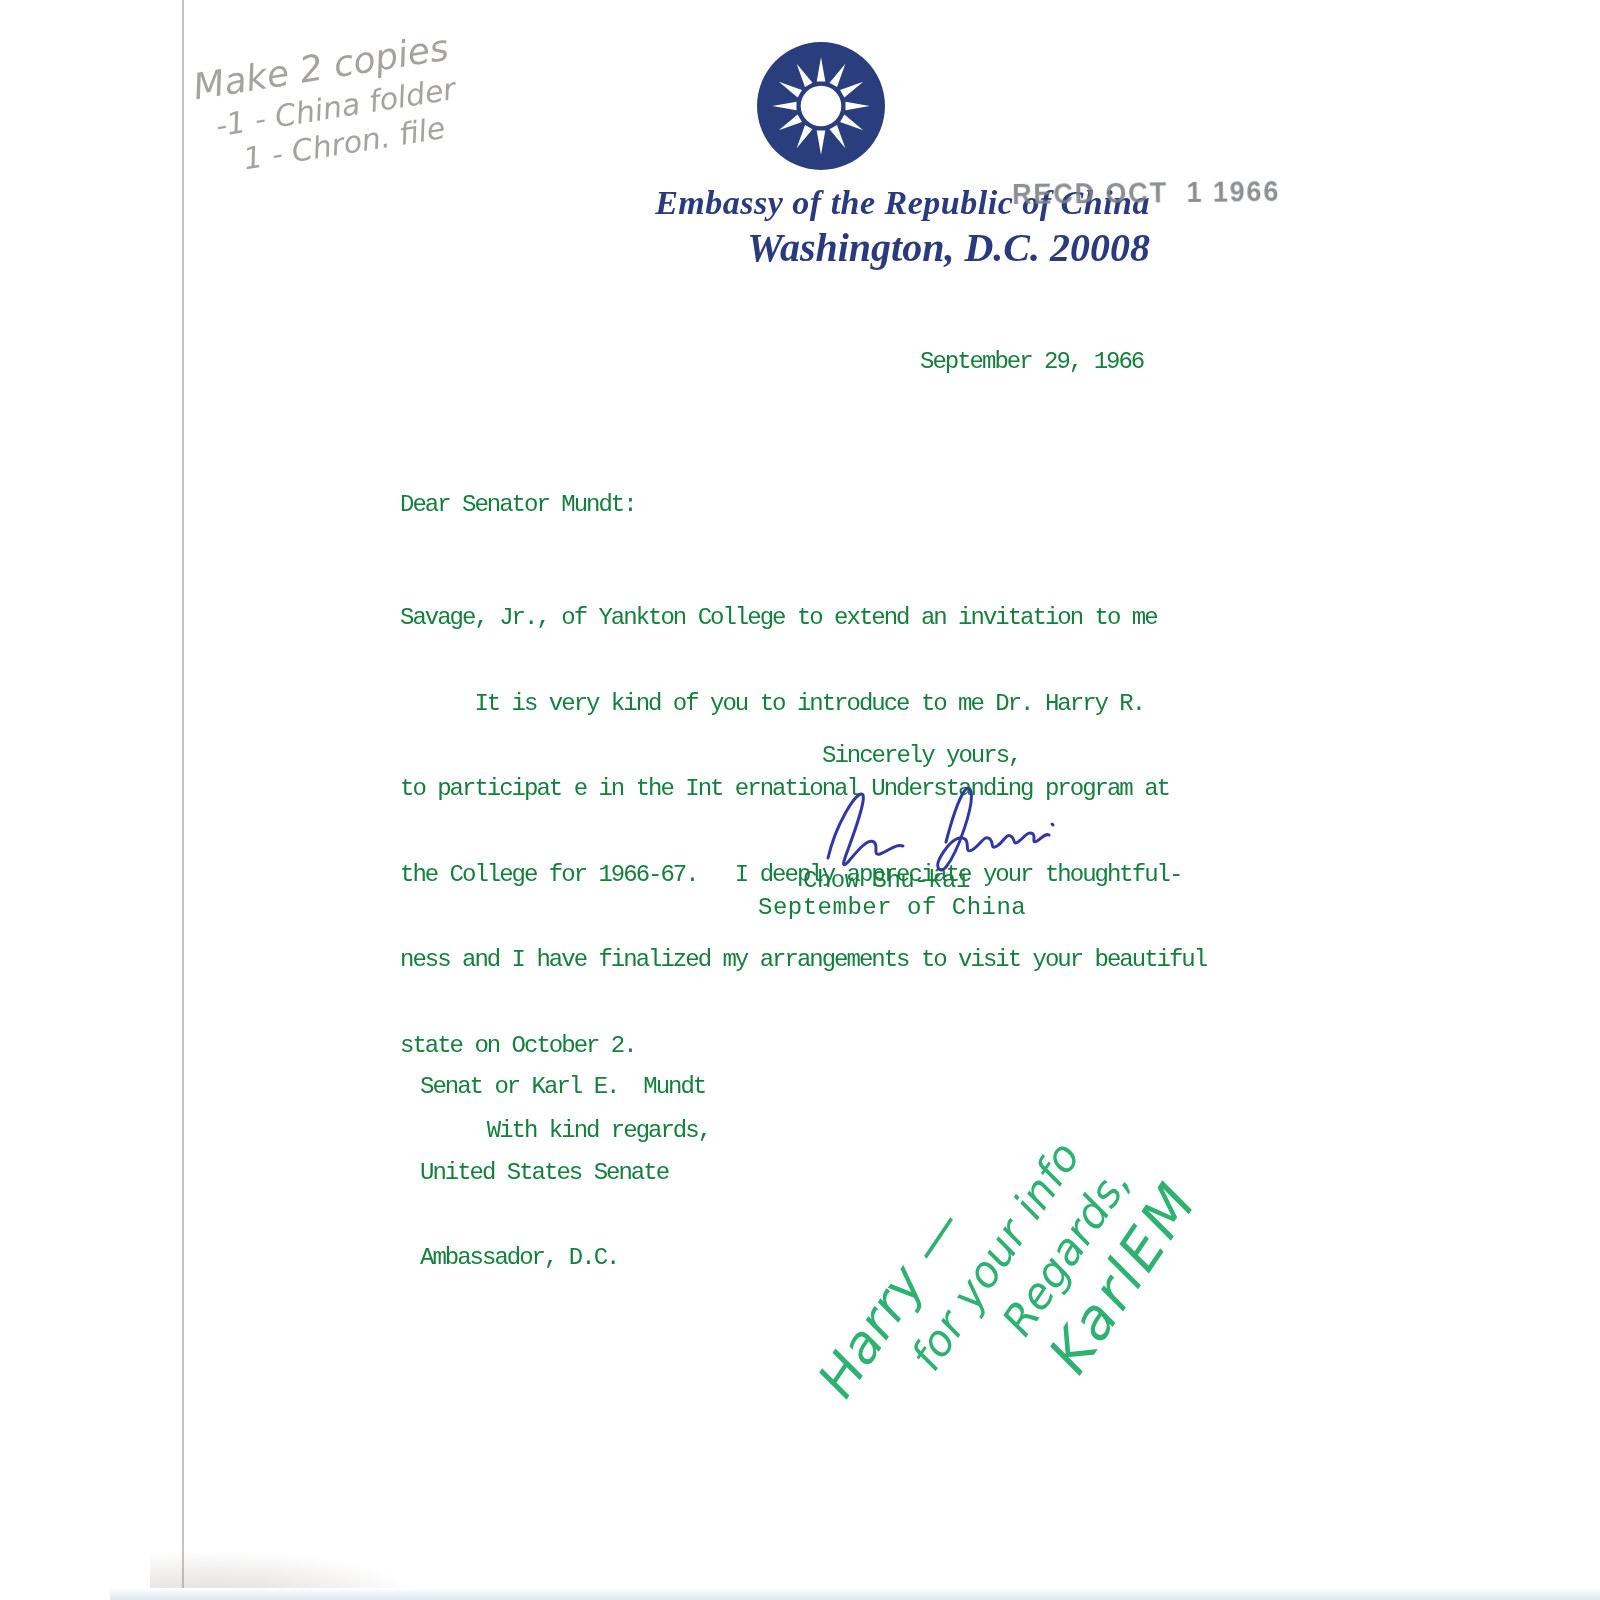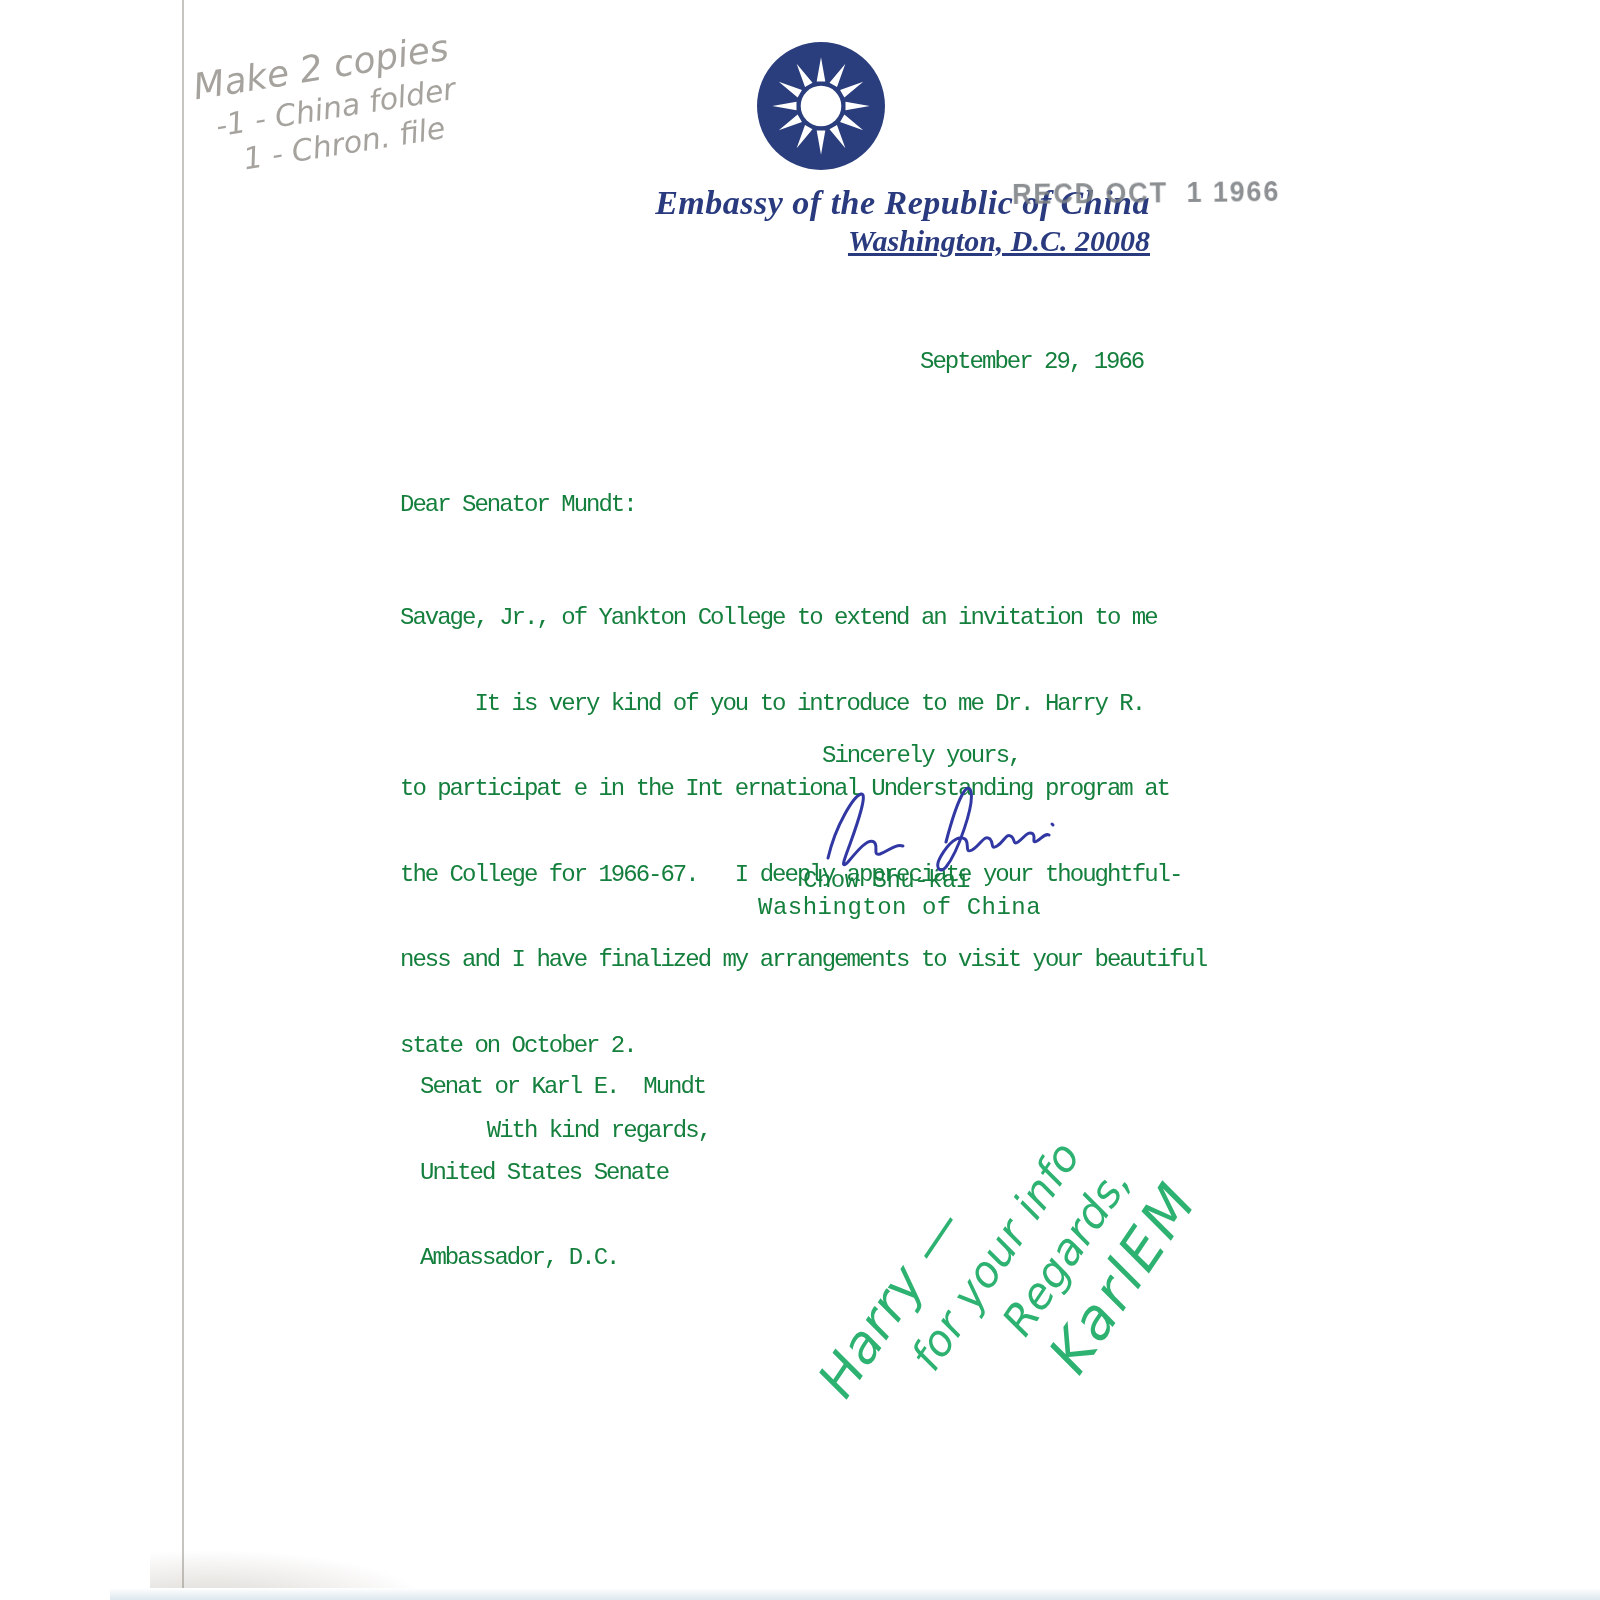"Washington, D.C. 20008" .letterhead .city { font-size: 30px -> 40px; text-decoration: underline -> none }
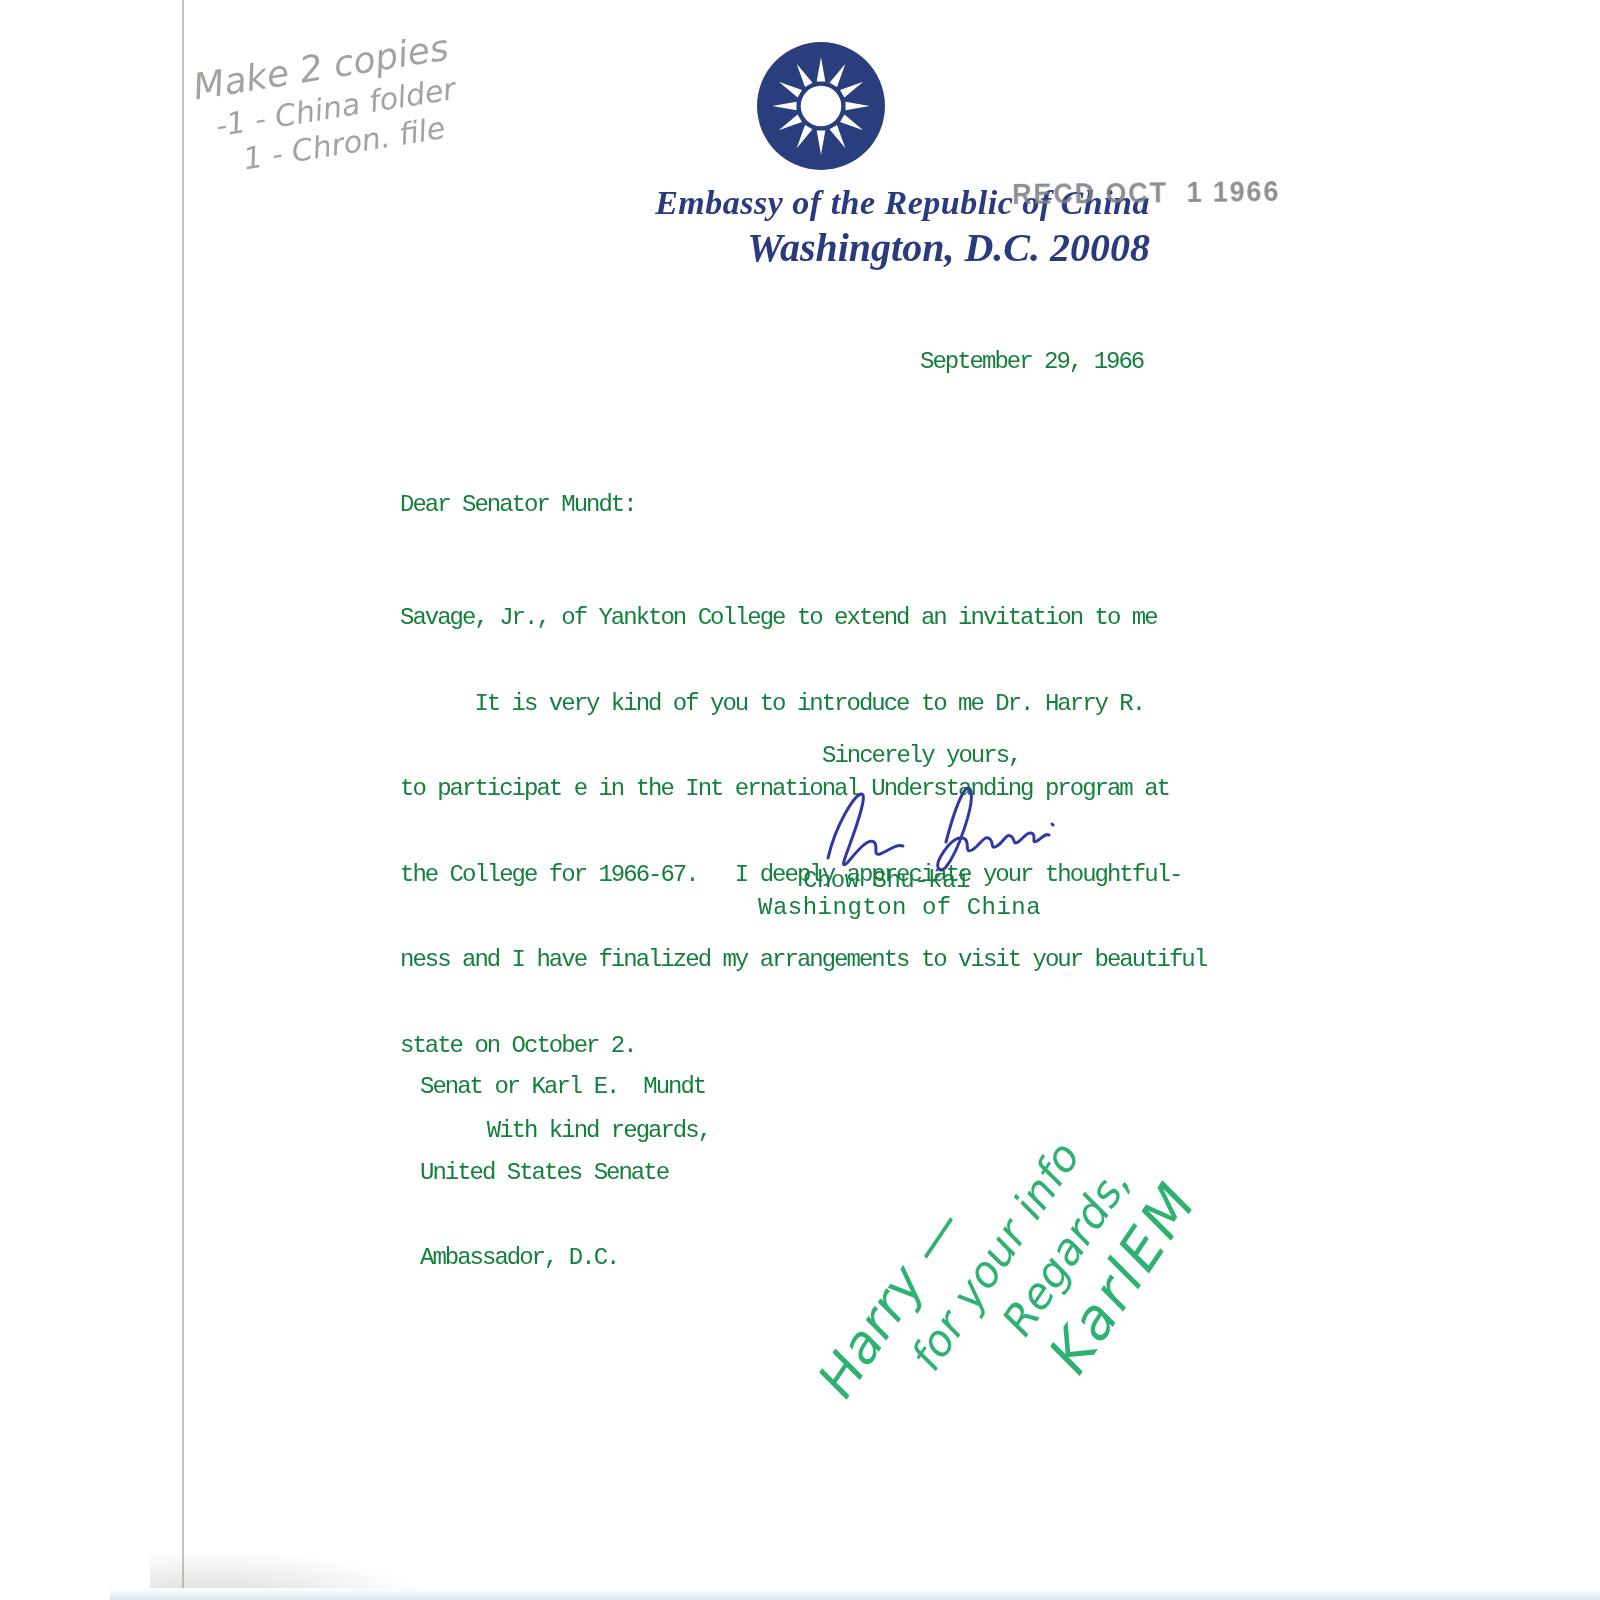"Washington of China" div.tw { text: Washington -> September }
